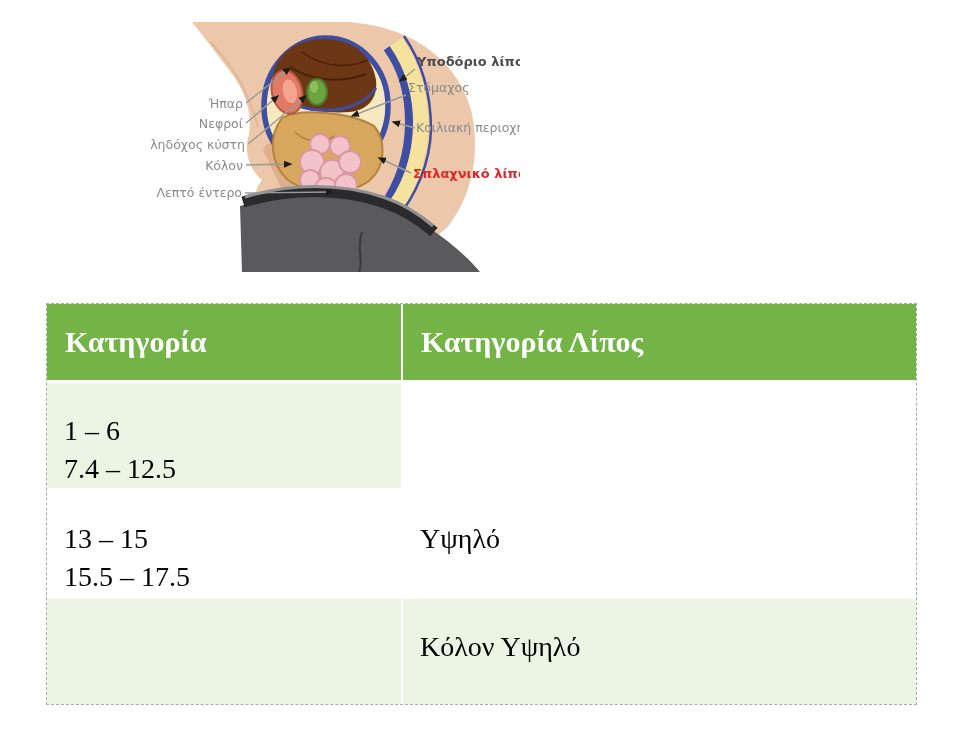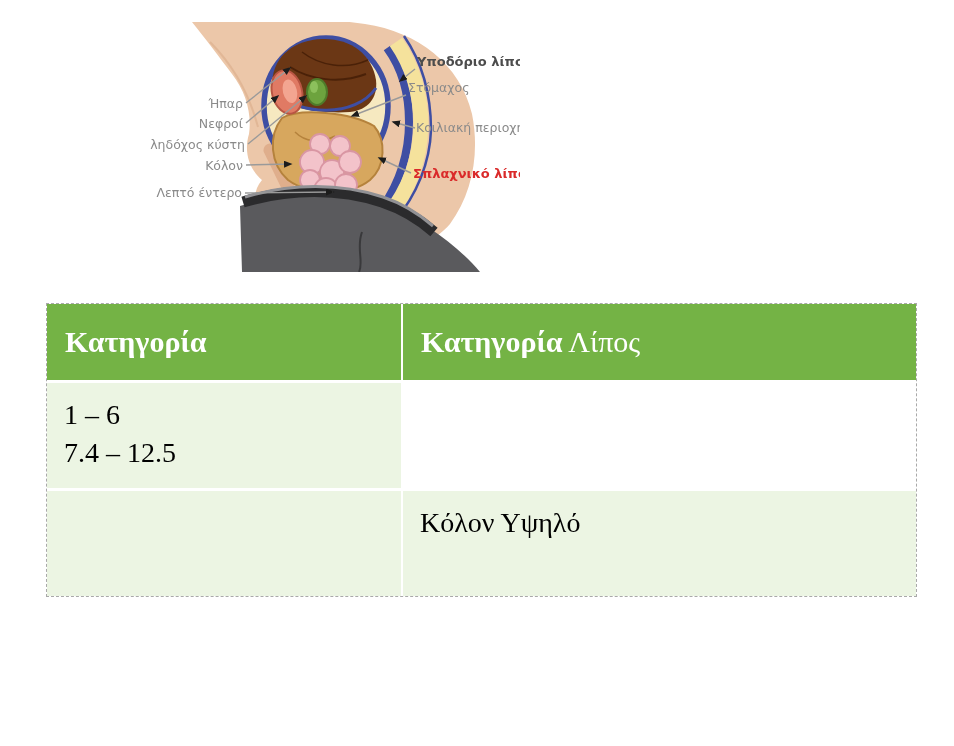"Λίπος" .t-head .cell .light { font-weight: normal -> bold }
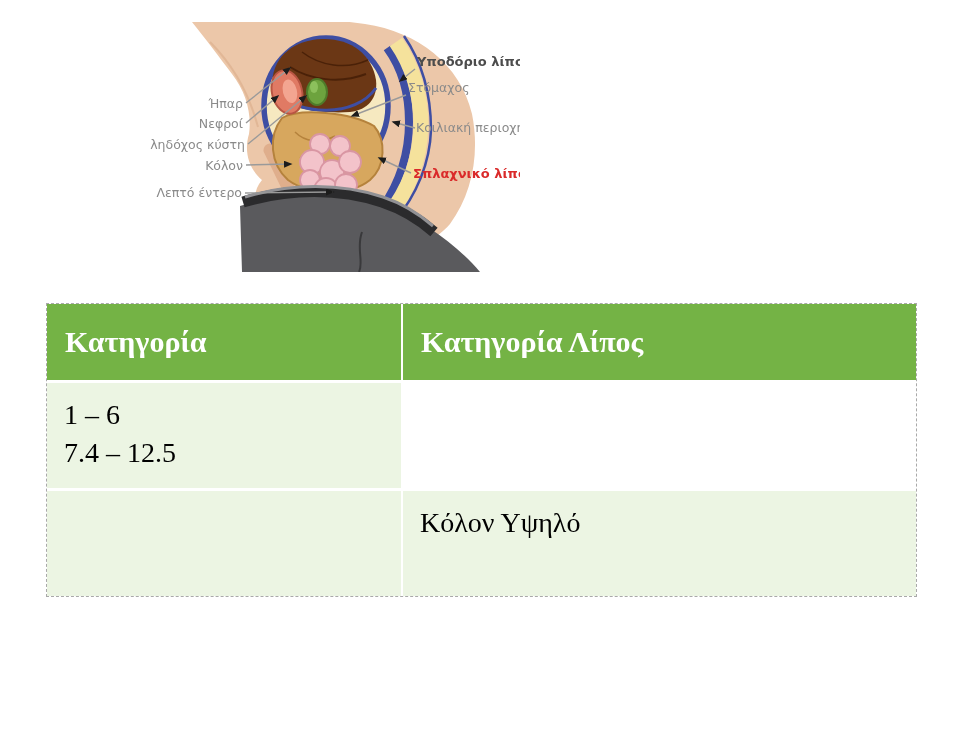"1 – 6" .t-body .cell { padding: 13px 0 0 17px -> 29px 0 0 17px }
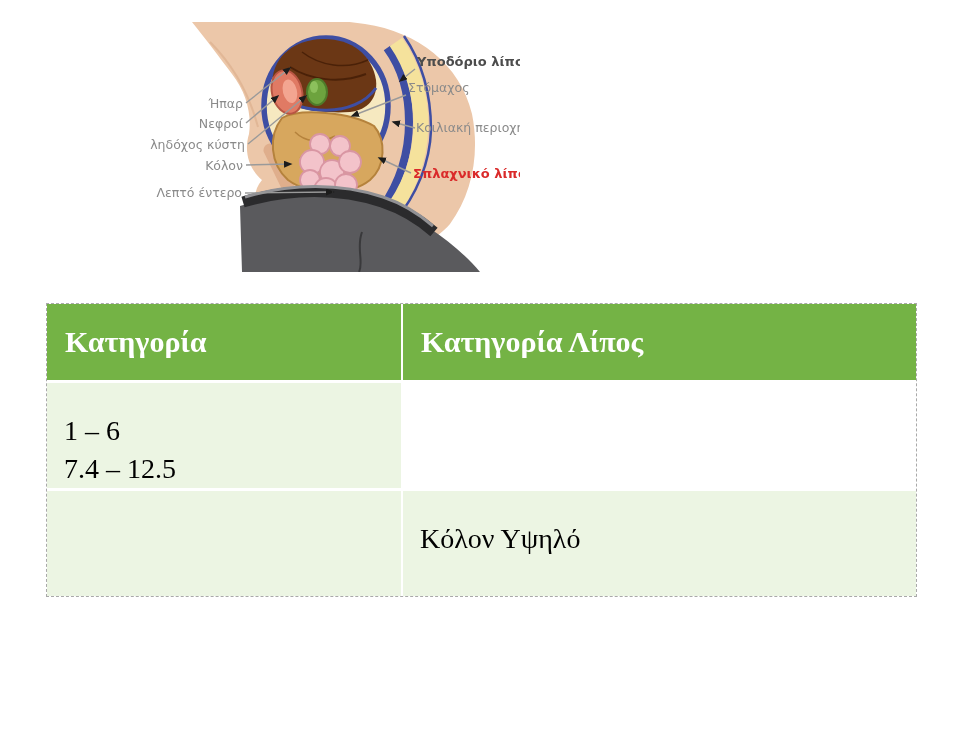"13 – 15" div.t-row { html: none -> <div> <div> <div>13 – 15</div> <div>15.5 – 17.5</div> </div> <div> <div>Υψηλό</div> </div> </div> }
